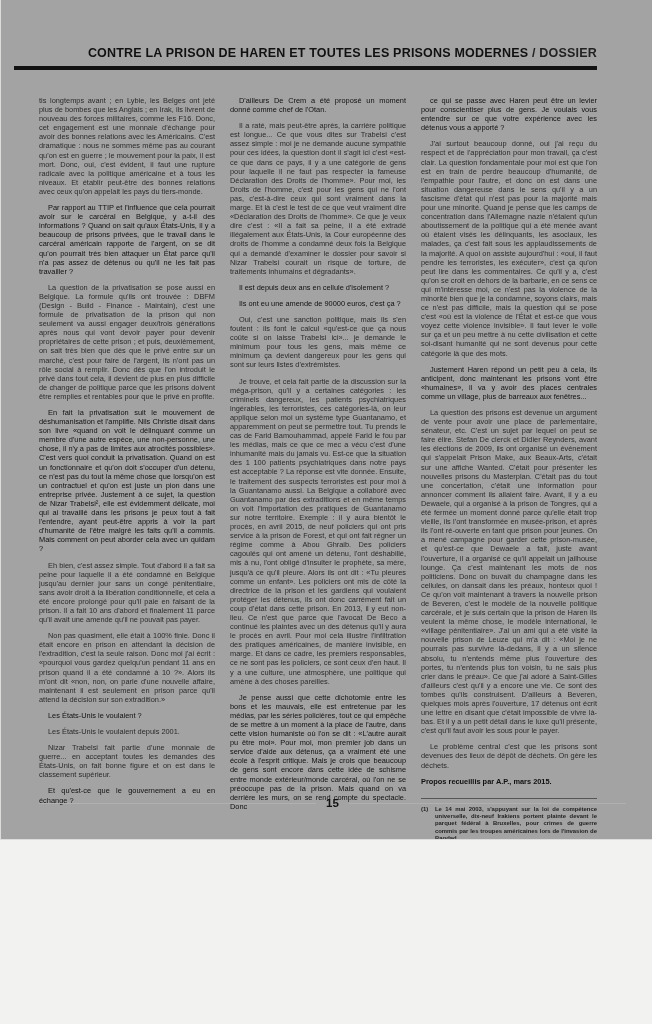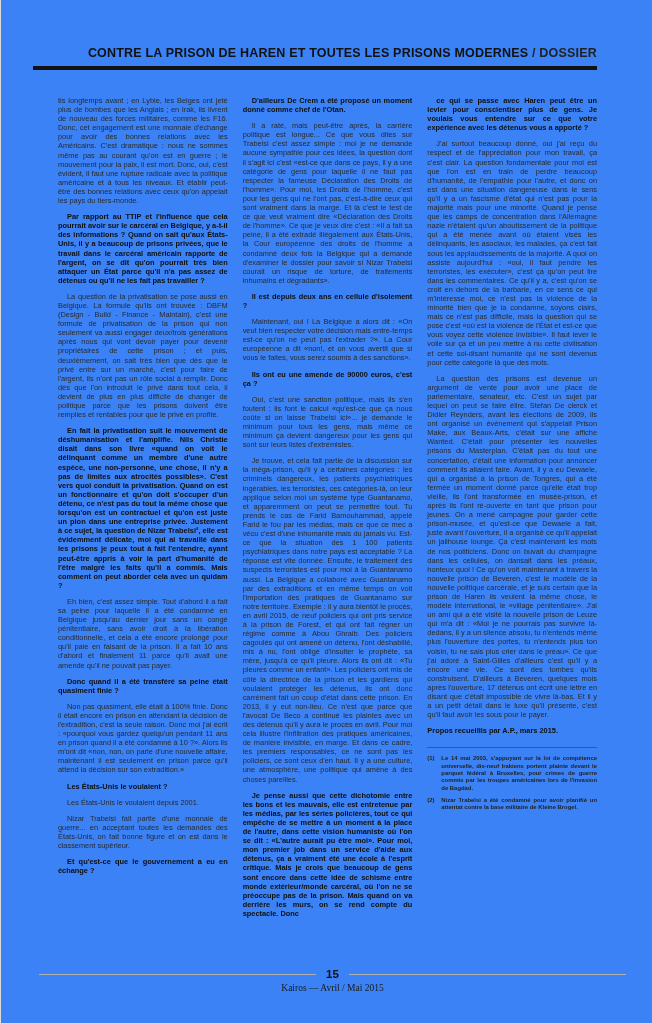"CONTRE LA PRISON DE HAREN" .page { background: #3b82f6 -> #a3a3a3; height: 1024px -> 840px; padding: 46px 55px 0 57px -> 46px 55px 0 38px }
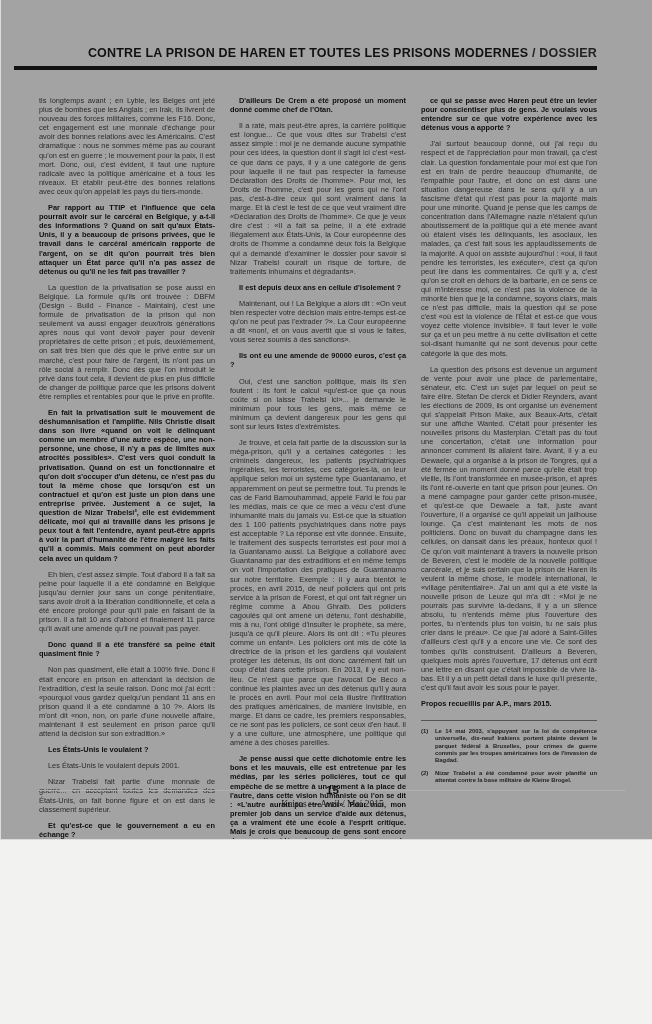"D'ailleurs De Crem a été" p.para.q { font-weight: bold -> normal }
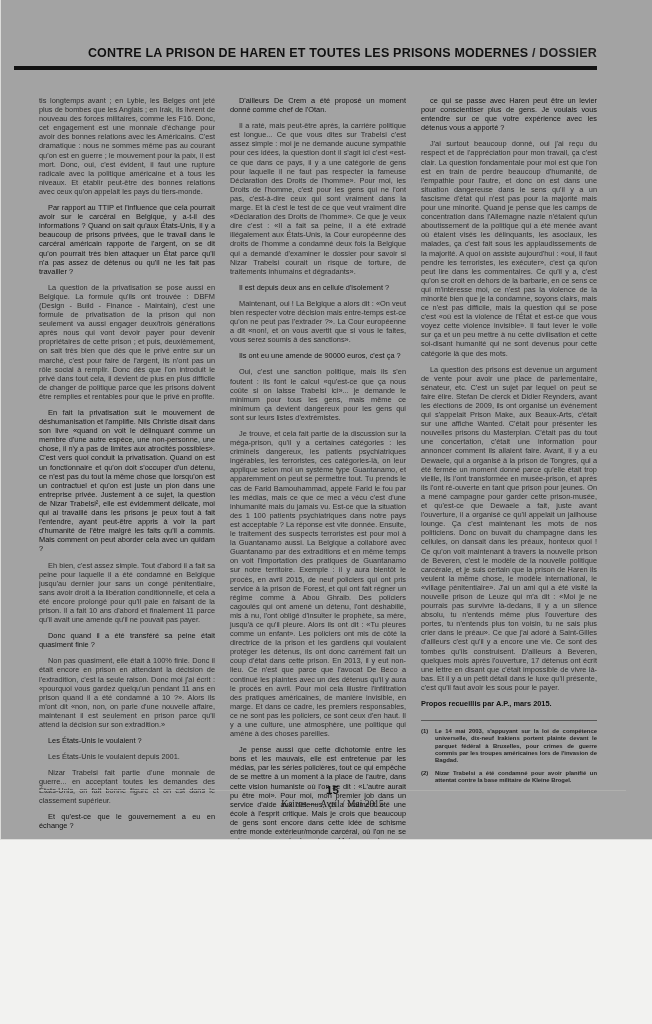"Maintenant, oui ! La Belgique" p.para { html: <p>Maintenant, oui ! La Belgique a alors dit : «On veut bien respecter votre décision mais entre-temps est-ce qu'on ne peut pas l'extrader ?». La Cour européenne a dit «non!, et on vous avertit que si vous le faites, vous serez soumis à des sanctions».</p> -> none }
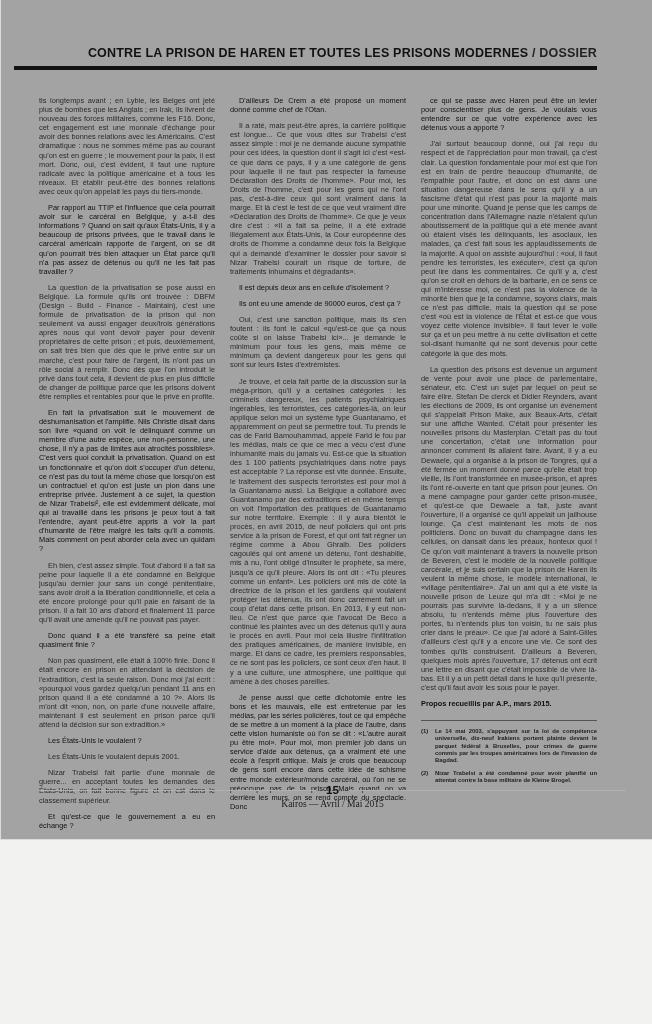"Justement Haren répond un petit" p.para { html: none -> <p>Justement Haren répond un petit peu à cela, ils anticipent, donc maintenant les prisons vont être «humaines», il va y avoir des places centrales comme un village, plus de barreaux aux fenêtres...</p> }
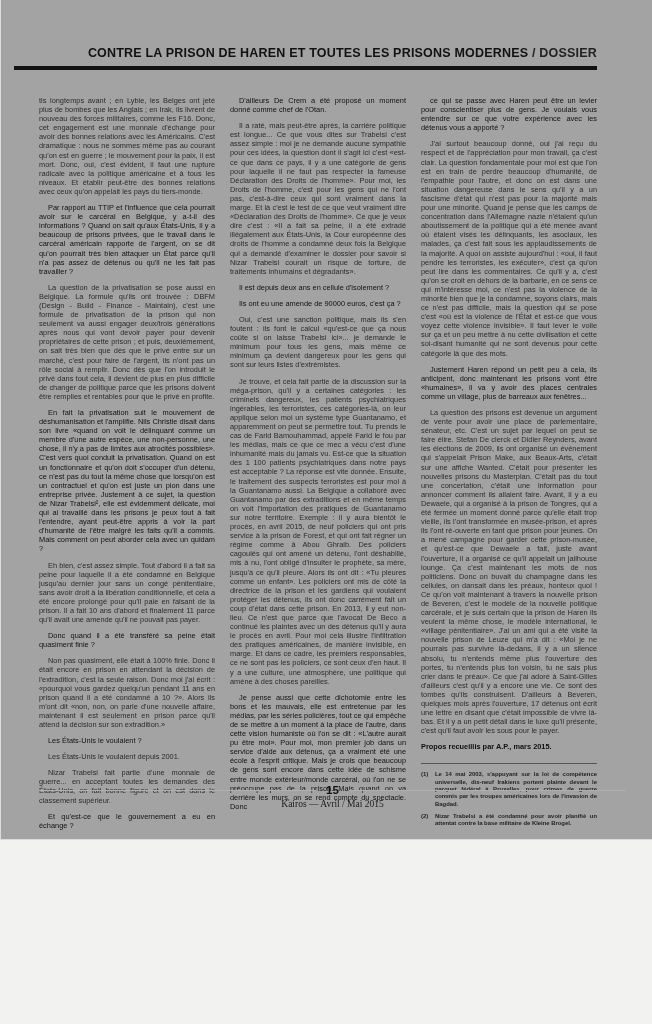"Donc quand il a été" p.para { html: <p>Donc quand il a été transféré sa peine était quasiment finie ?</p> -> none }
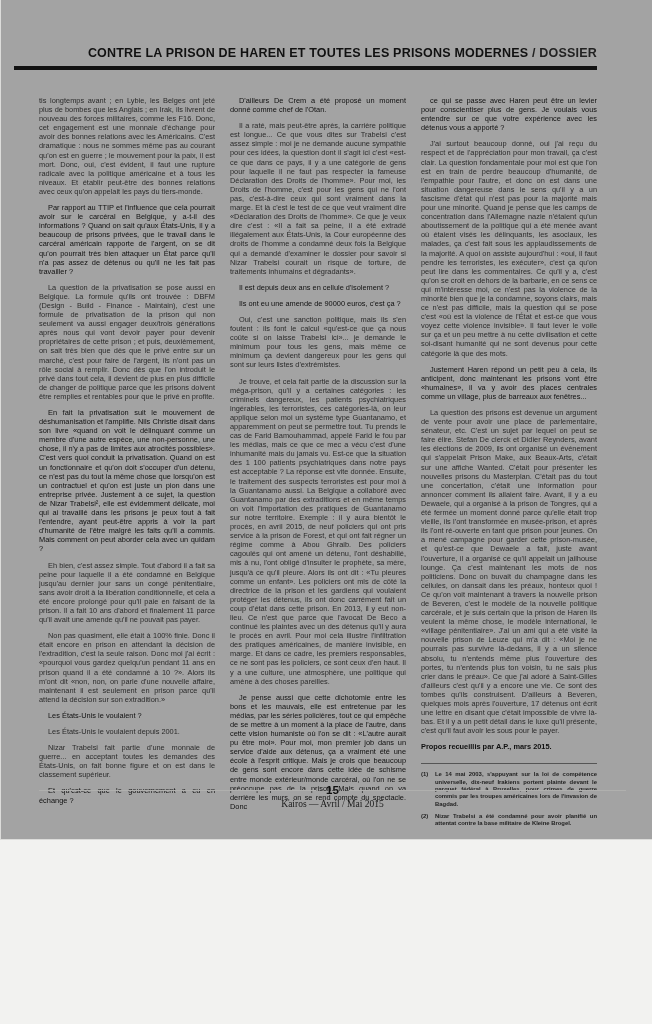"Le problème central c'est que" p.para { html: none -> <p>Le problème central c'est que les prisons sont devenues des lieux de dépôt de déchets. On gère les déchets.</p> }
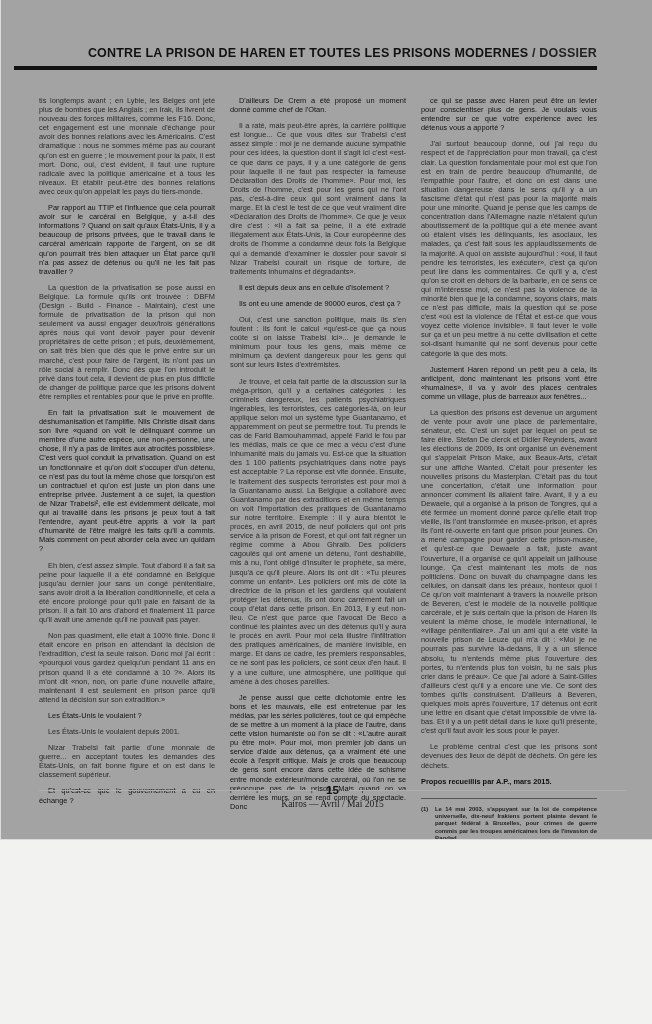"Kairos — Avril / Mai" div.journal-line { html: <div>Kairos — Avril / Mai 2015</div> -> none }
